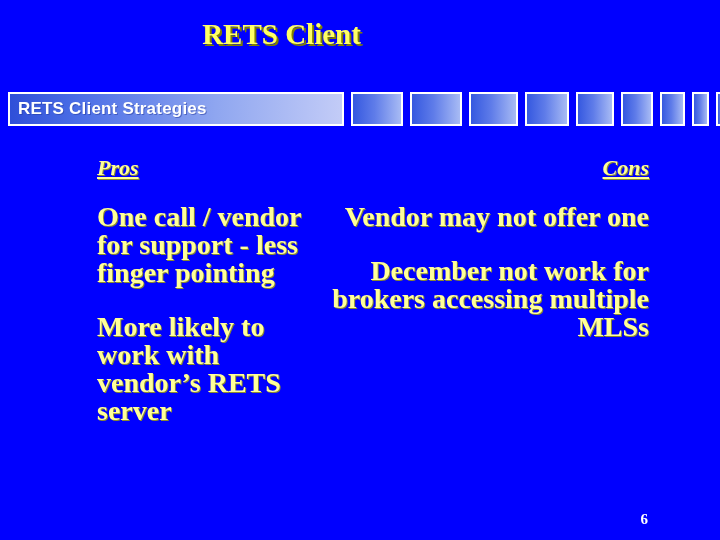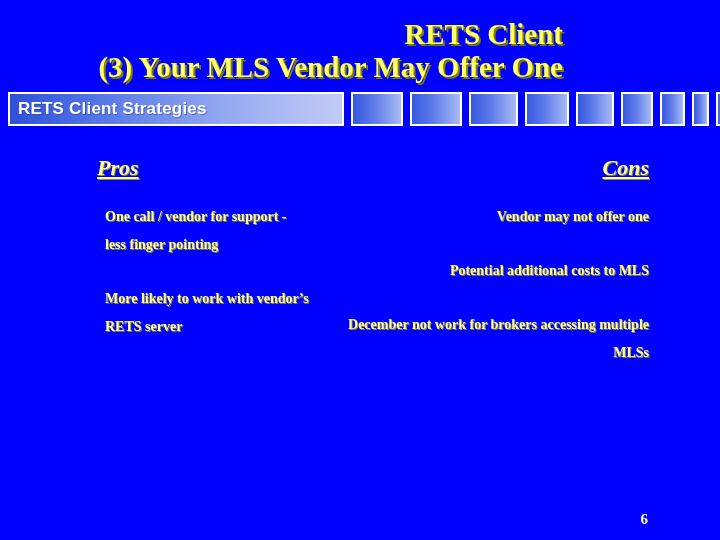"RETS Client" .title-block { text-align: right -> center }
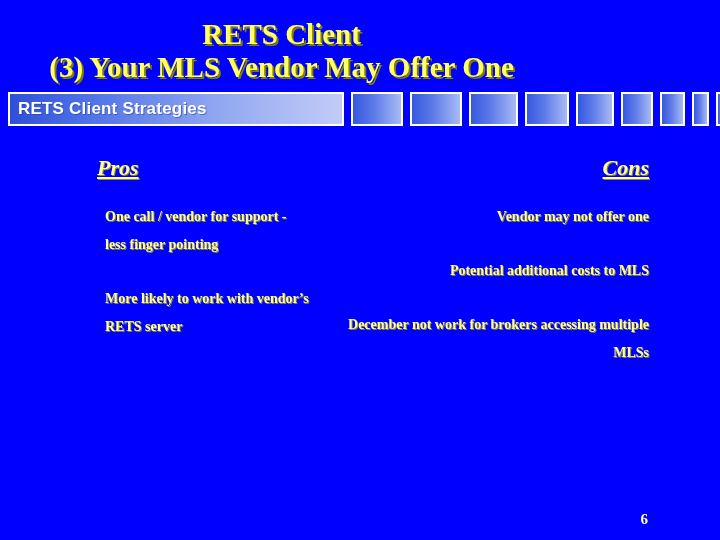"(3) Your MLS Vendor May" span.title-line { html: <span>(3) Your MLS Vendor May Offer One</span> -> none }
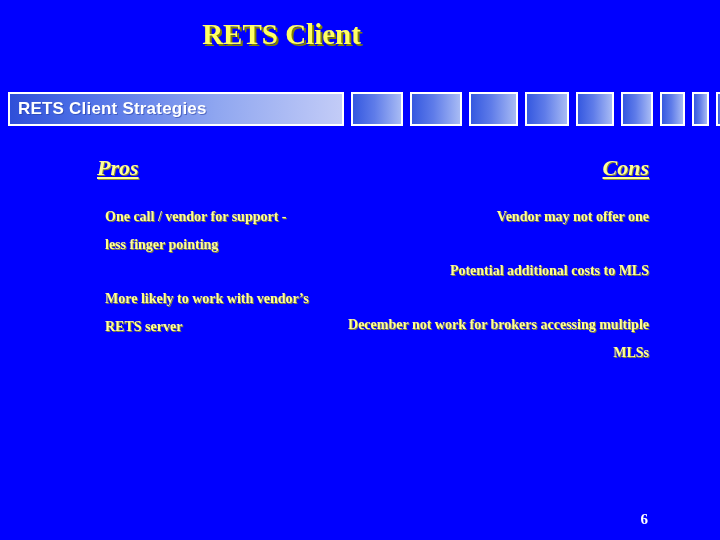"One call / vendor for" .col-item { font-size: 14px -> 28px; margin: 0 0 26px 8px -> 0 0 26px 0 }
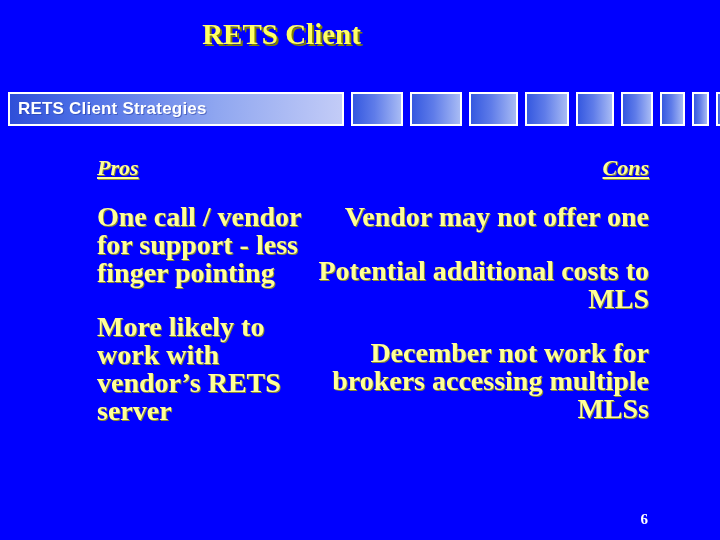"Potential additional costs to MLS" p.col-item { html: <p>Potential additional costs to MLS</p> -> none }
